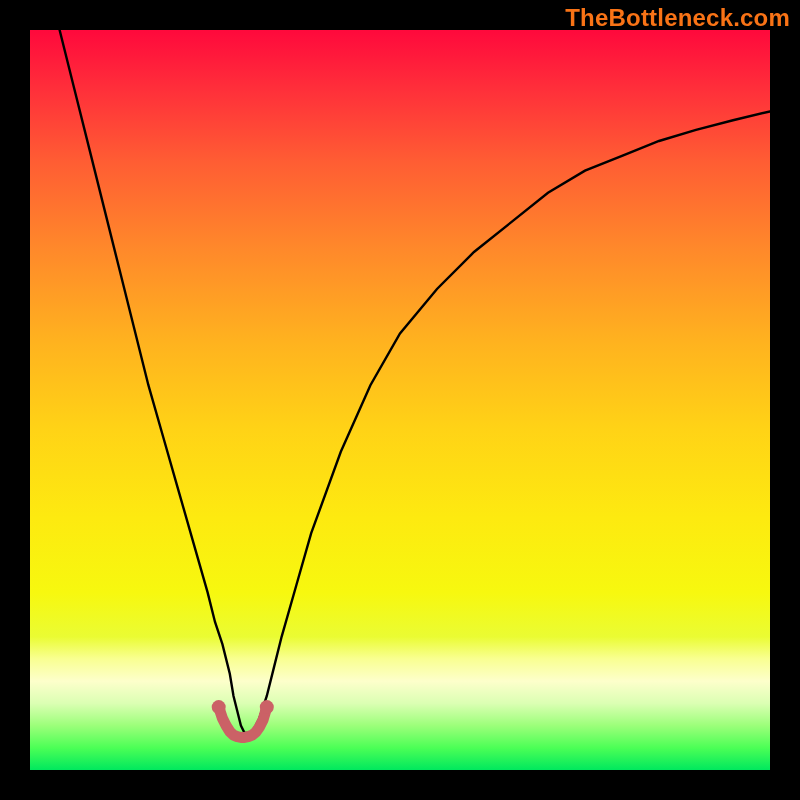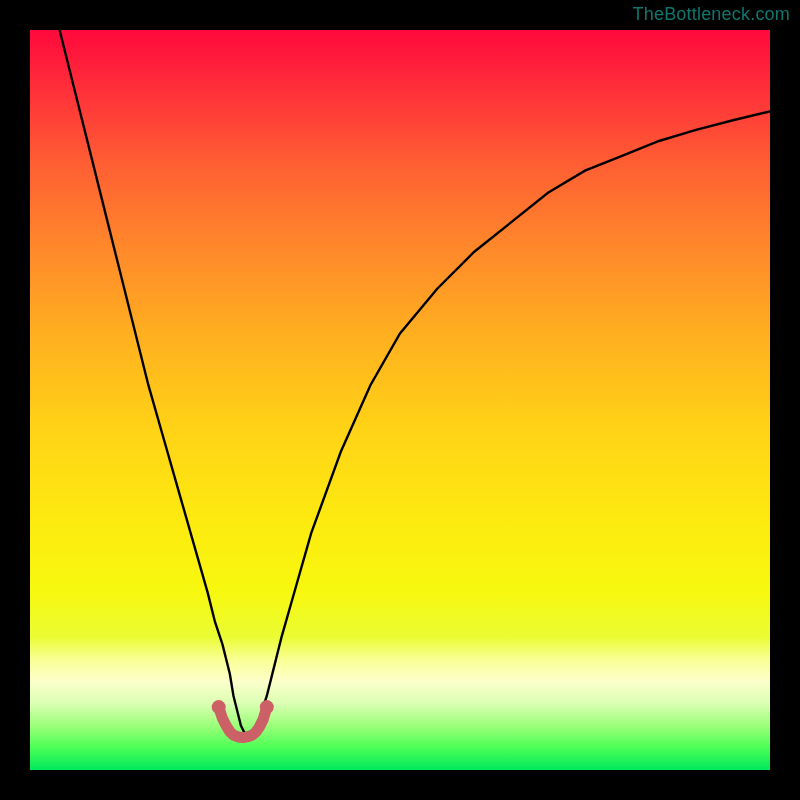"TheBottleneck.com" .watermark { color: #0f766e -> #f97316; font-size: 18px -> 24px; font-weight: 400 -> 700 }
